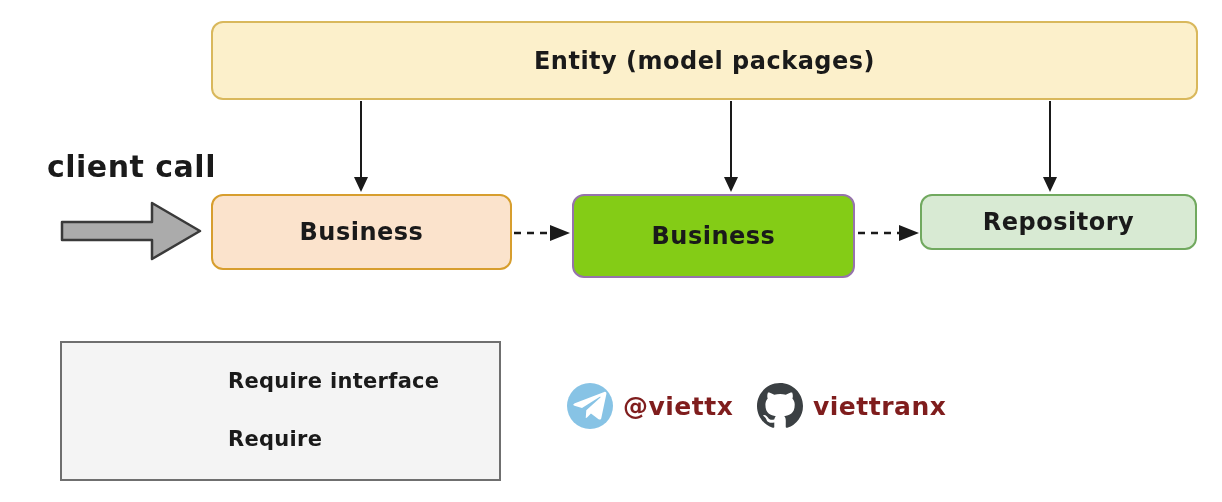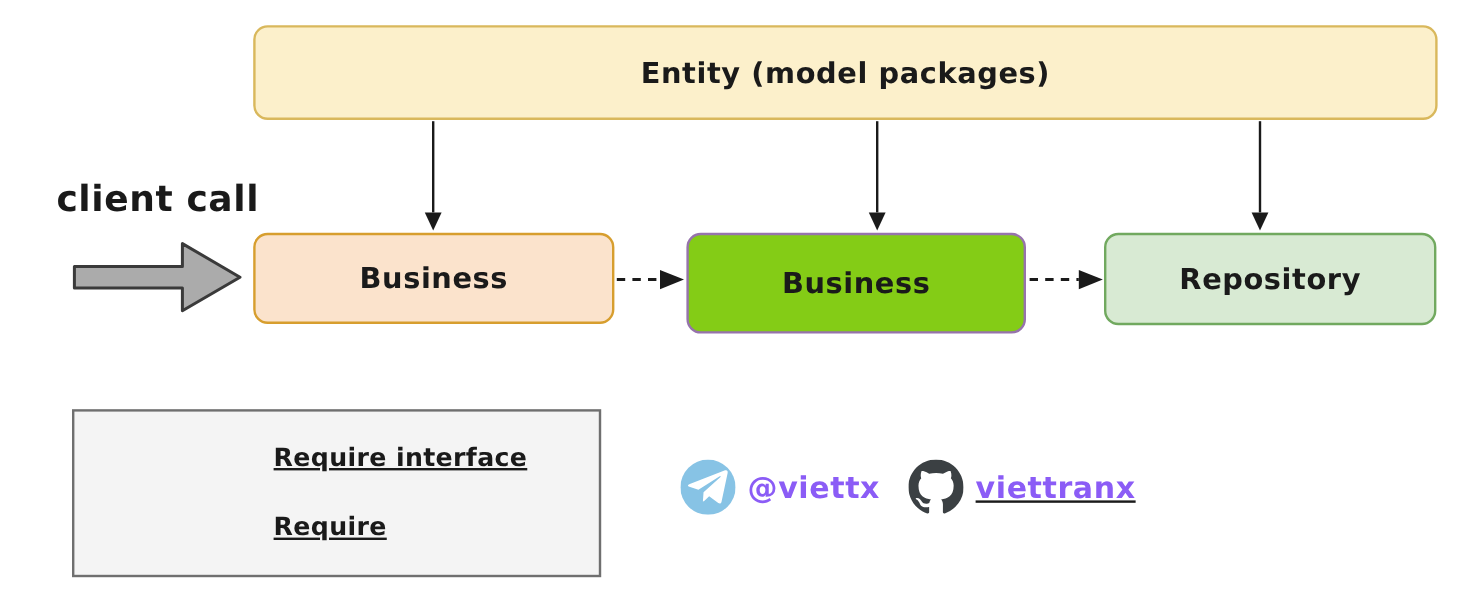"Repository" #repository-box { height: 77px -> 56px }
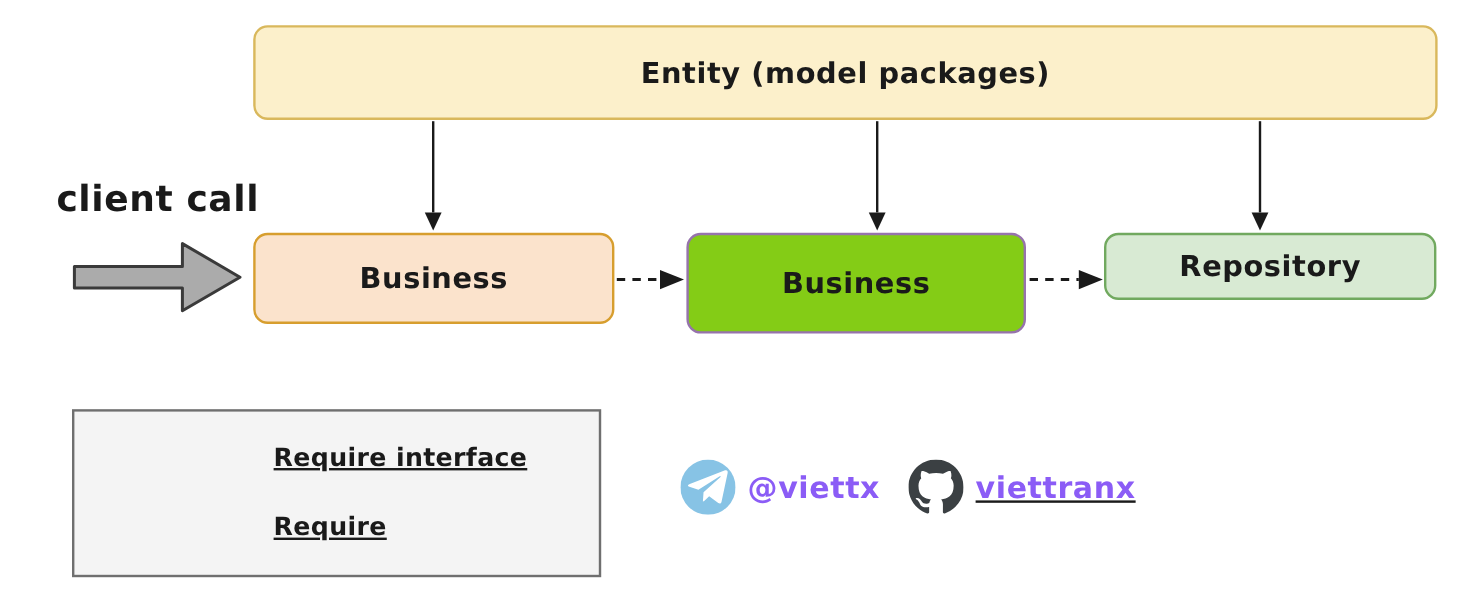"Require interface" .legend-label { text-decoration: underline -> none }
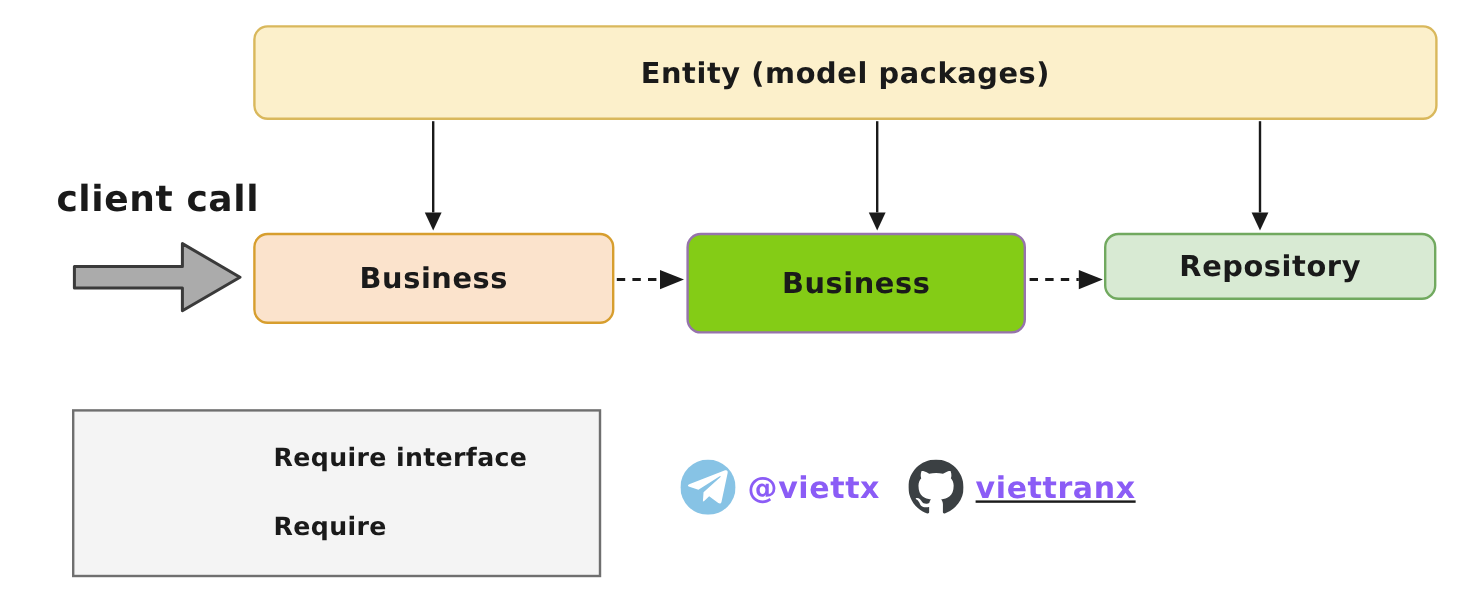"@viettx" .social-handle { color: #8b5cf6 -> #7f1d1d }
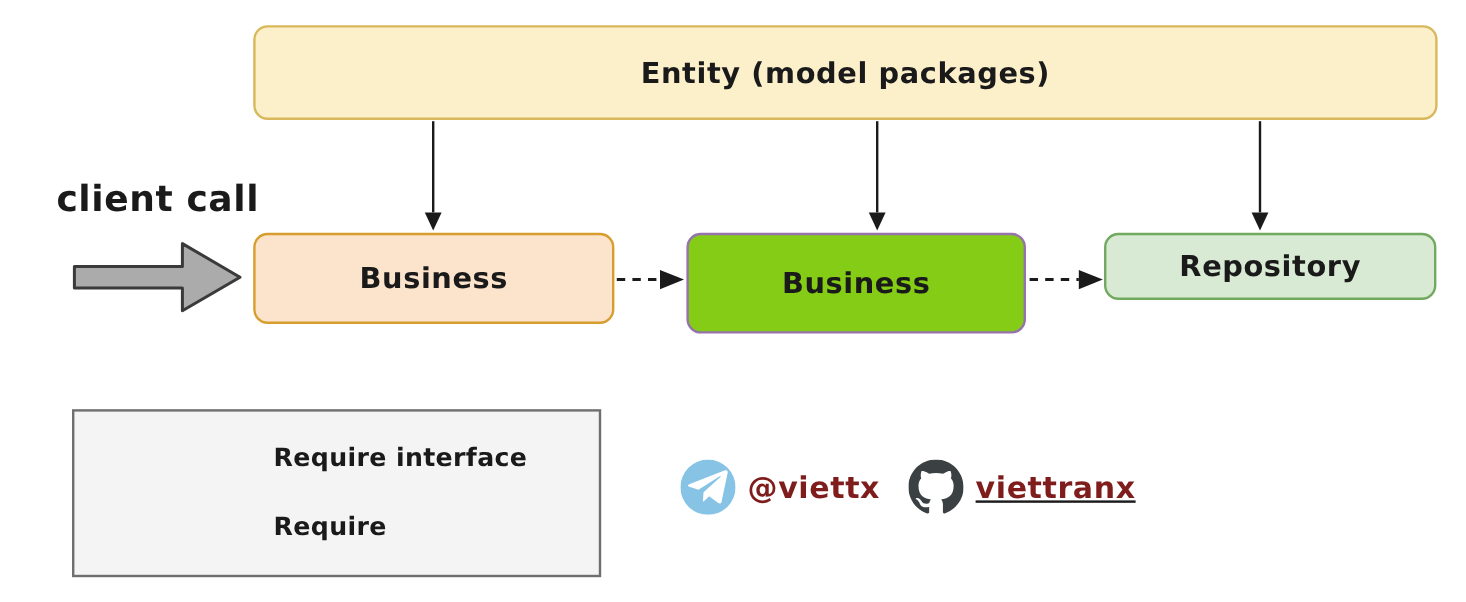"viettranx" #github-group { text-decoration: underline -> none }
